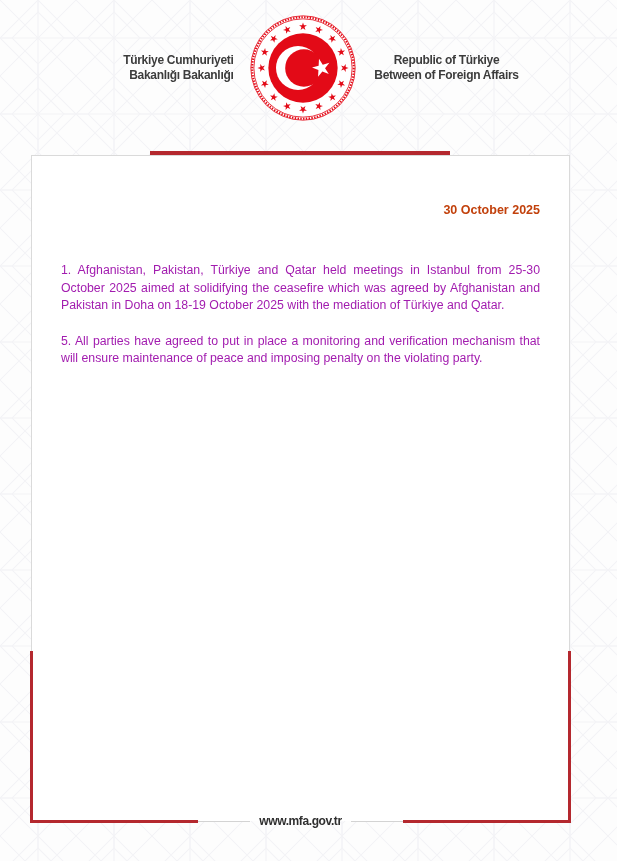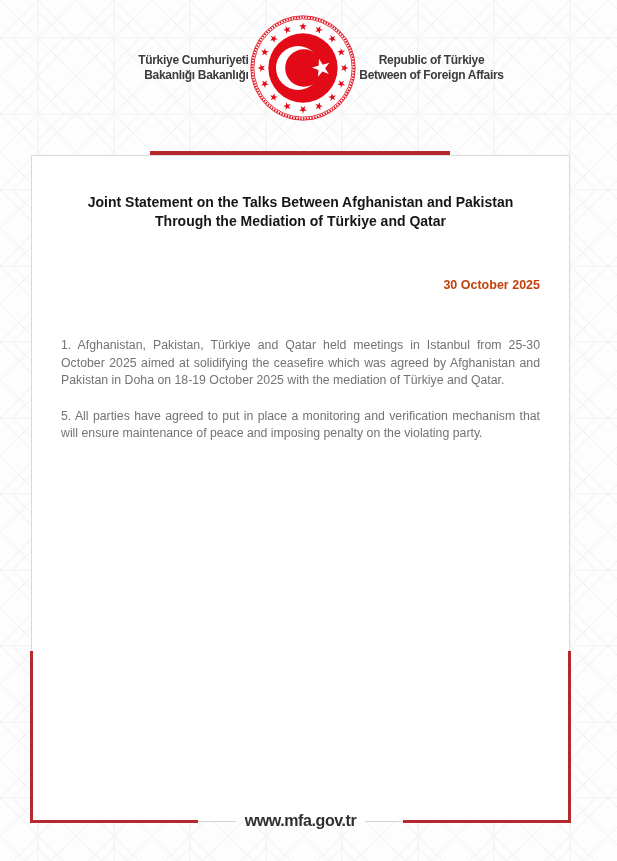"Türkiye Cumhuriyeti" .header { gap: none -> 15px }
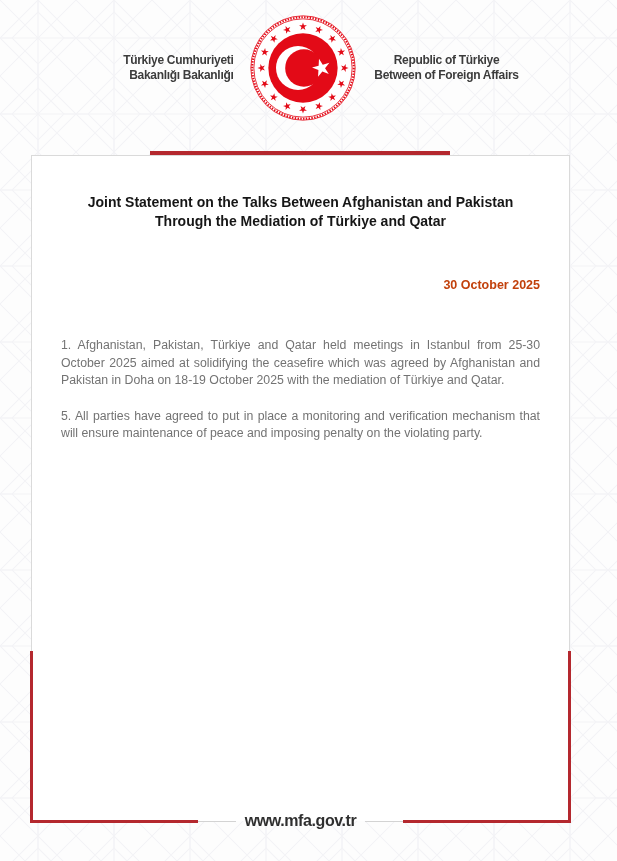"Joint Statement on the Talks" div.doc-title { html: <div> <span>Joint Statement on the Talks Between Afghanistan and Pakistan</span> <span>Through the Mediation of Türkiye and Qatar</span> </div> -> none }
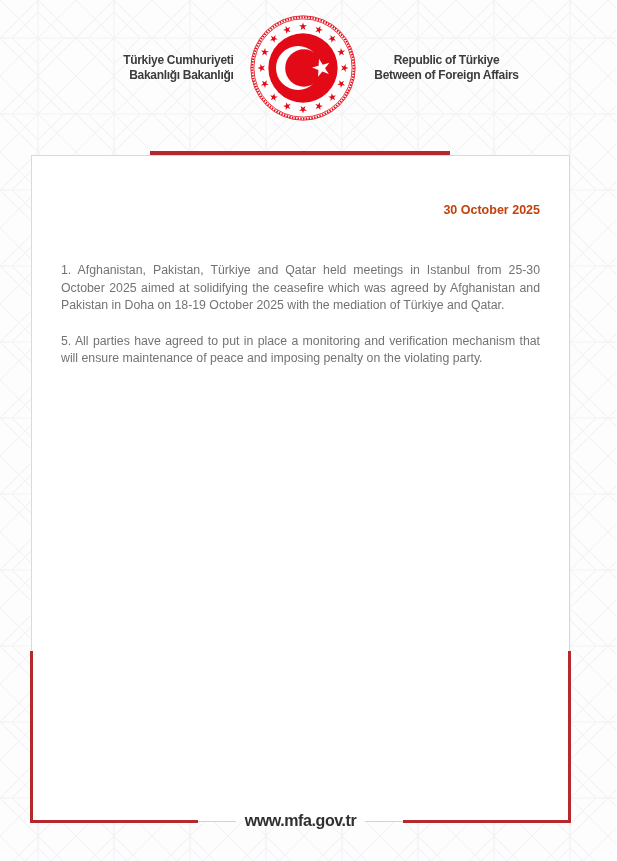"1. Afghanistan, Pakistan, Türkiye and" .doc-body p { color: #737373 -> #a21caf }
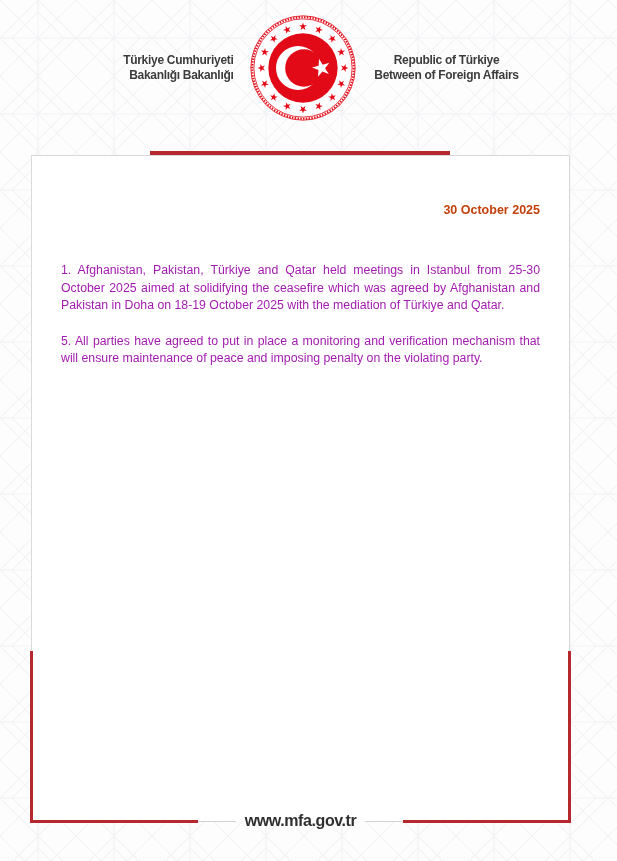"www.mfa.gov.tr" .footer-url { font-size: 16px -> 12px }
